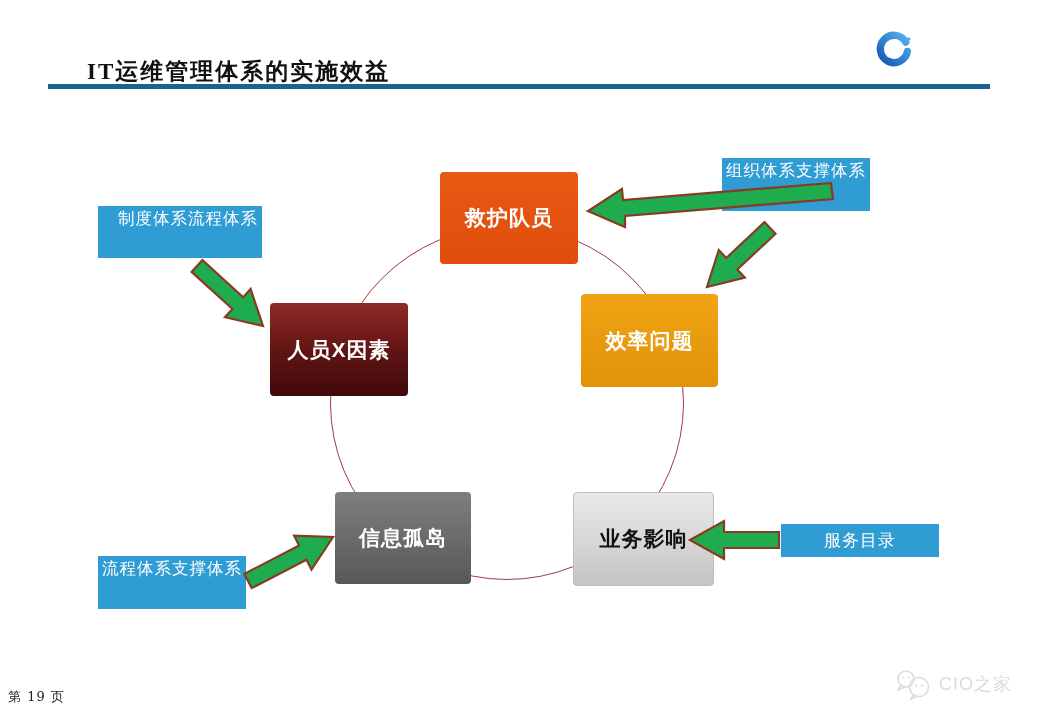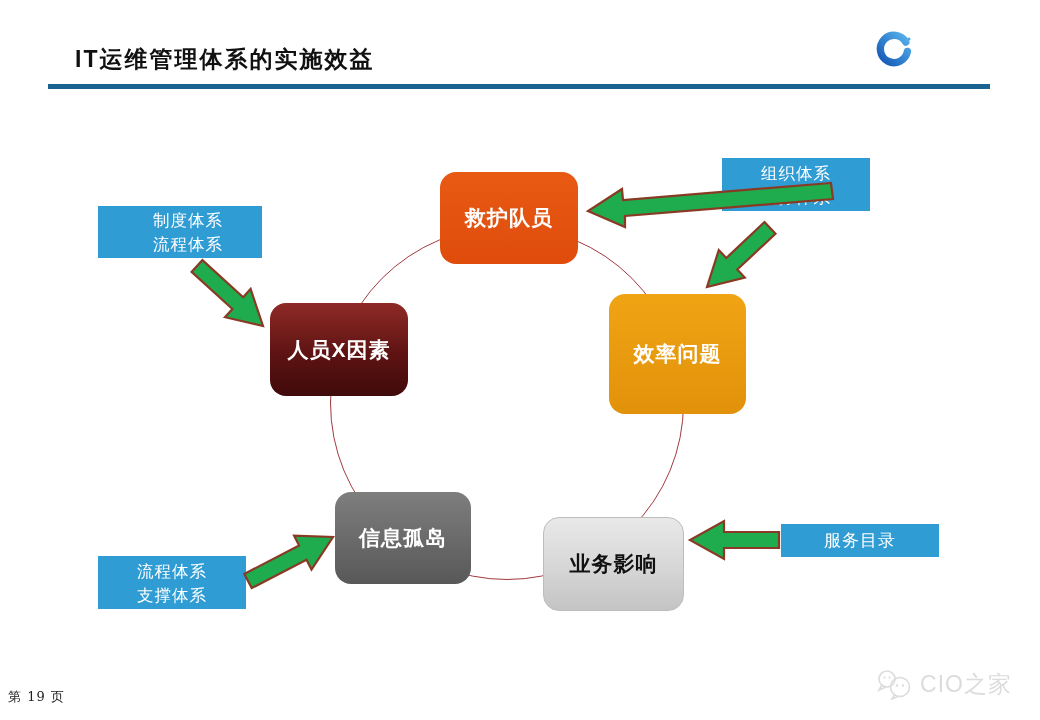"IT运维管理体系的实施效益" .title { font-family: Liberation Sans, sans-serif -> Liberation Serif, serif; margin: 0 -> 12px }
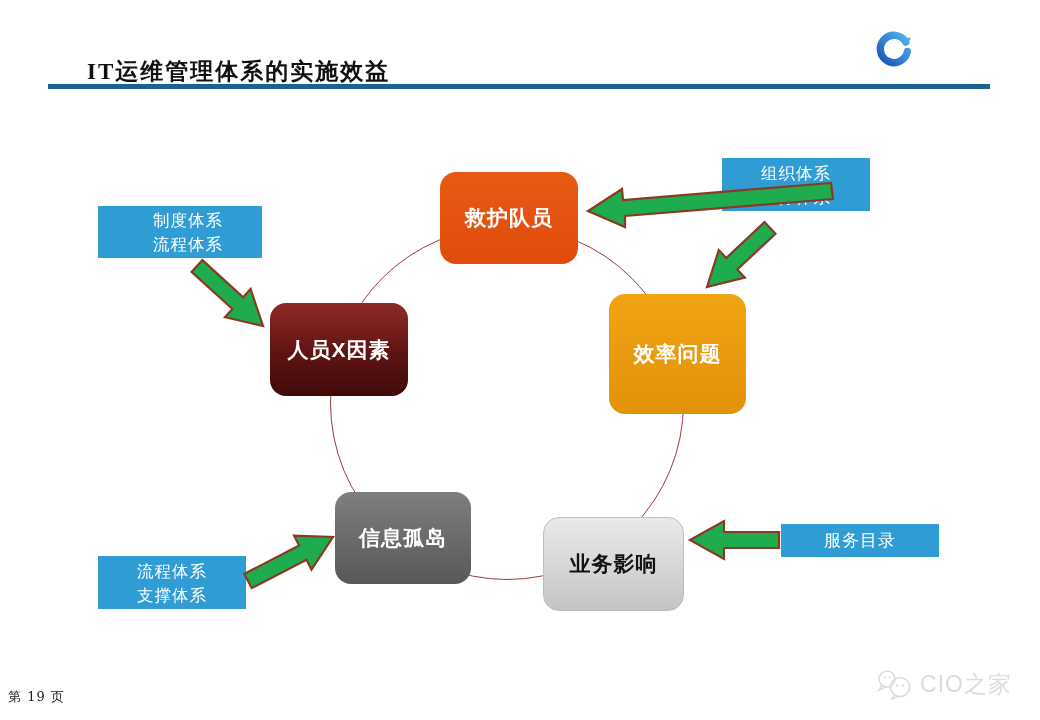"组织体系" .bluebox { flex-direction: column -> row }
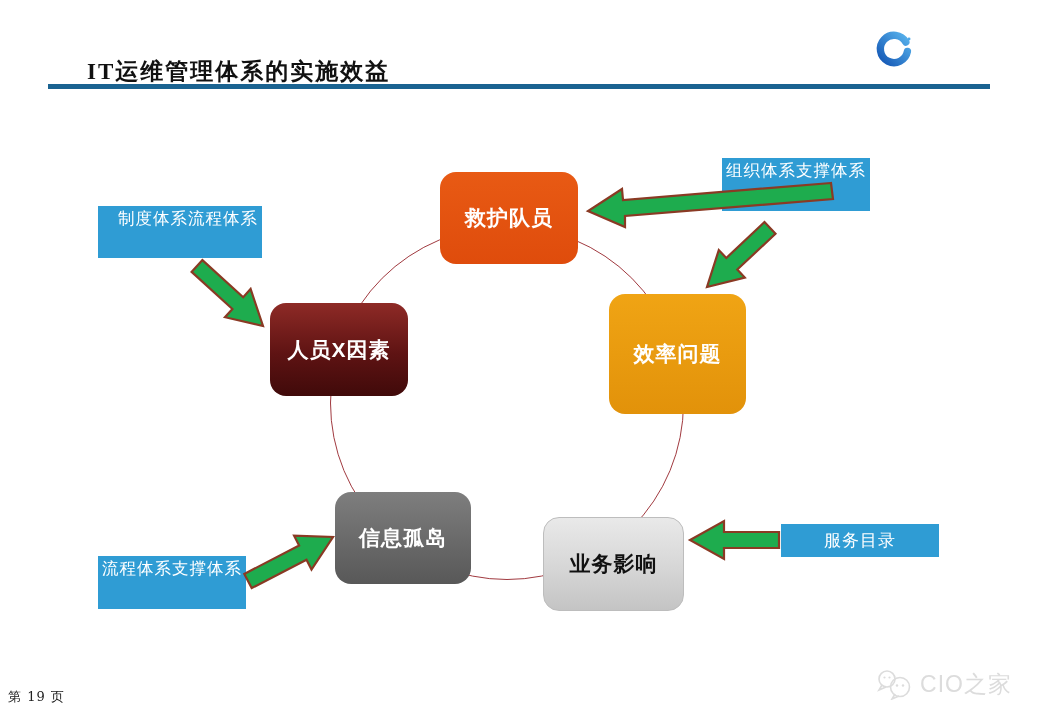"救护队员" .node { border-radius: 16px -> 4px }
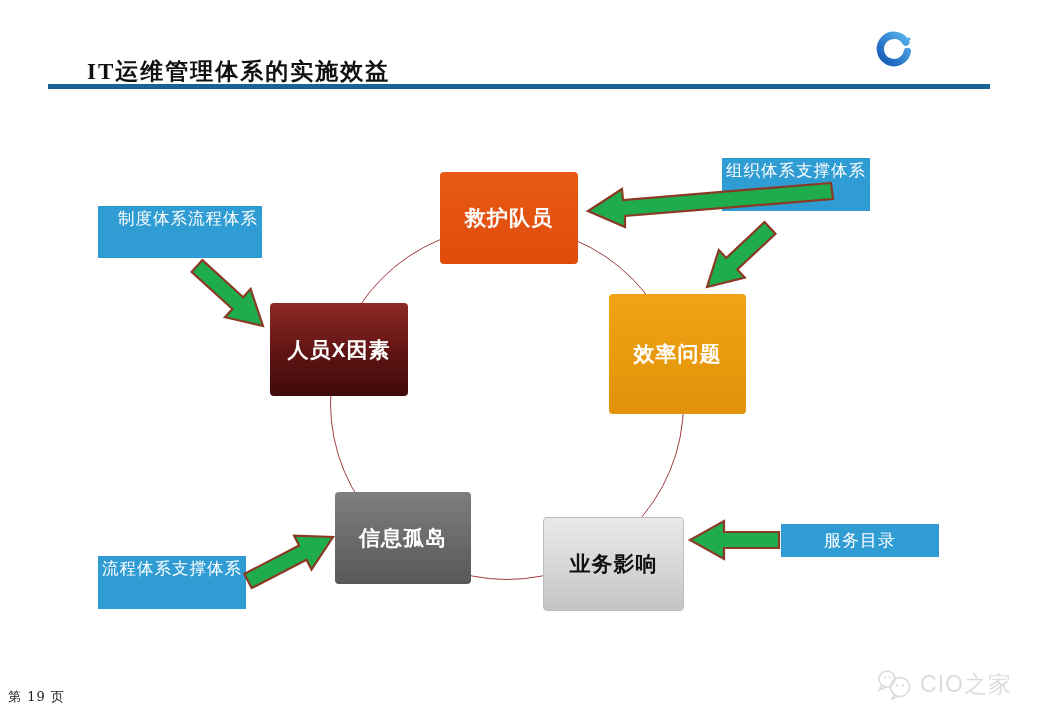"效率问题" .node-efficiency { height: 120px -> 93px; left: 609px -> 581px }
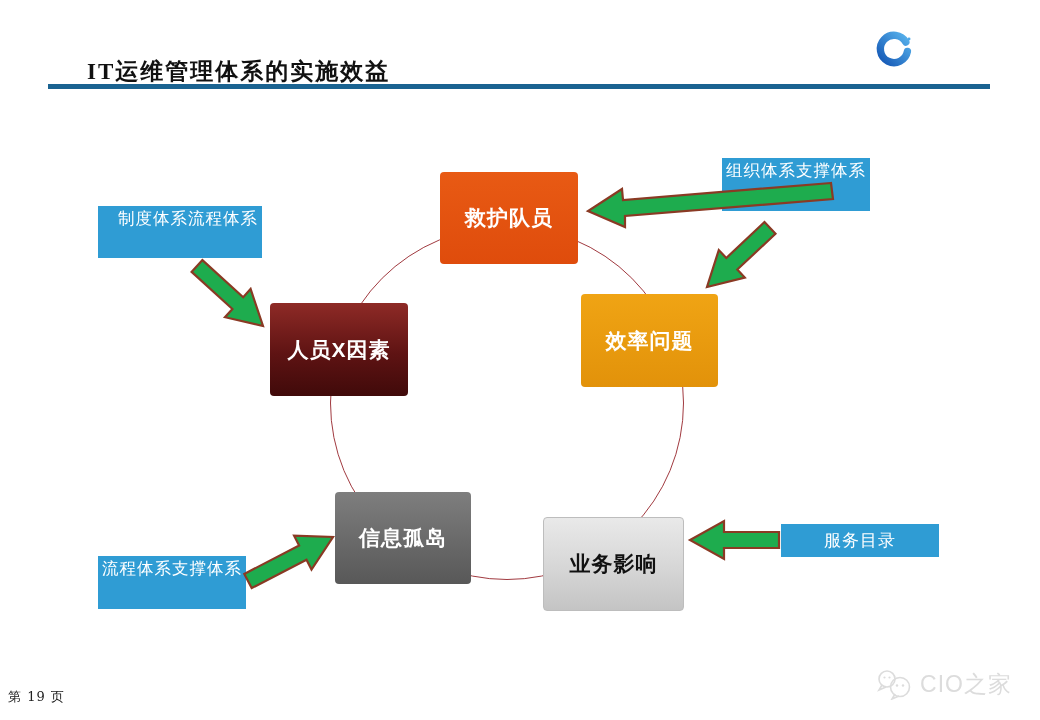"业务影响" .node-business { left: 543px -> 573px; margin-top: 25px -> none }
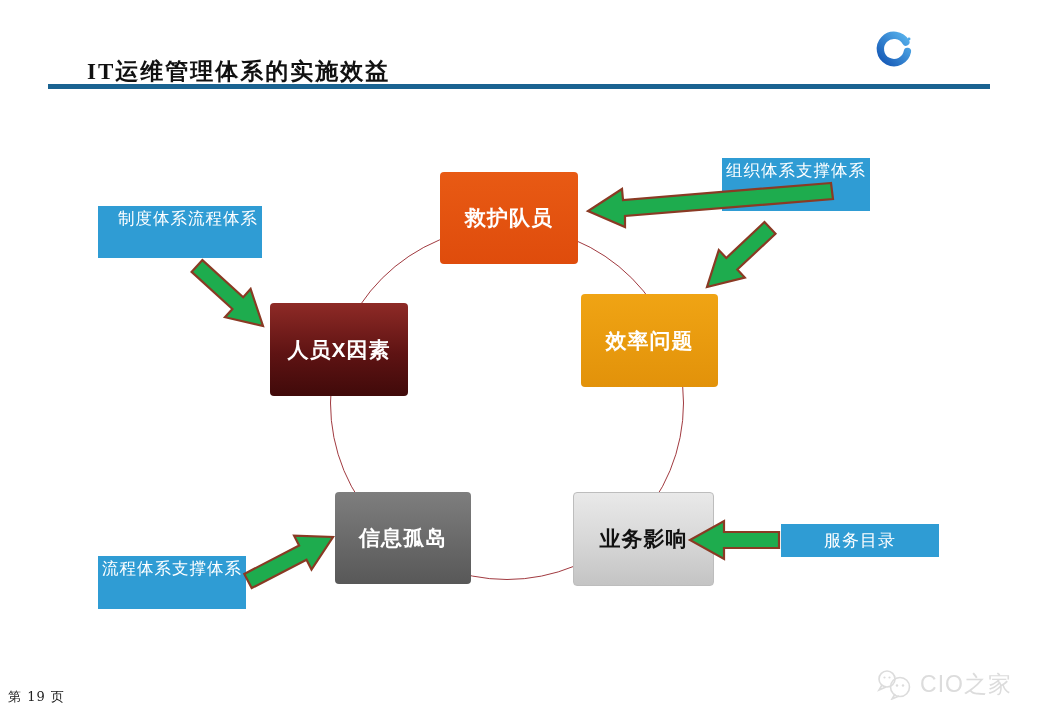"CIO之家" .watermark { font-size: 23px -> 18px }
